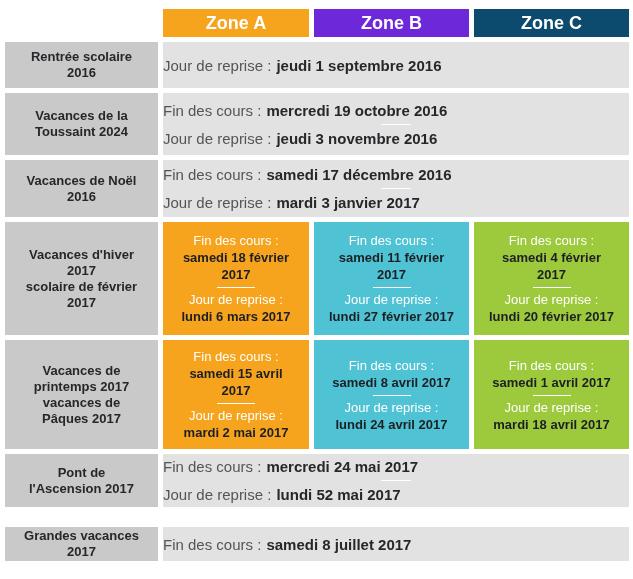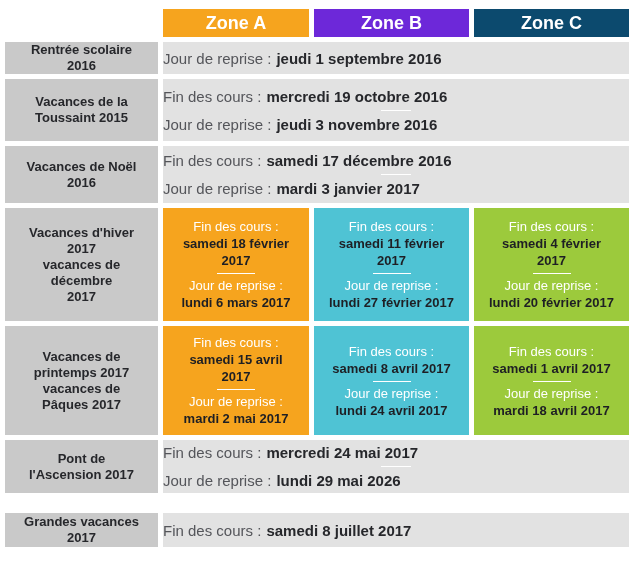"Rentrée scolaire" .h-r1 { height: 32px -> 46px }
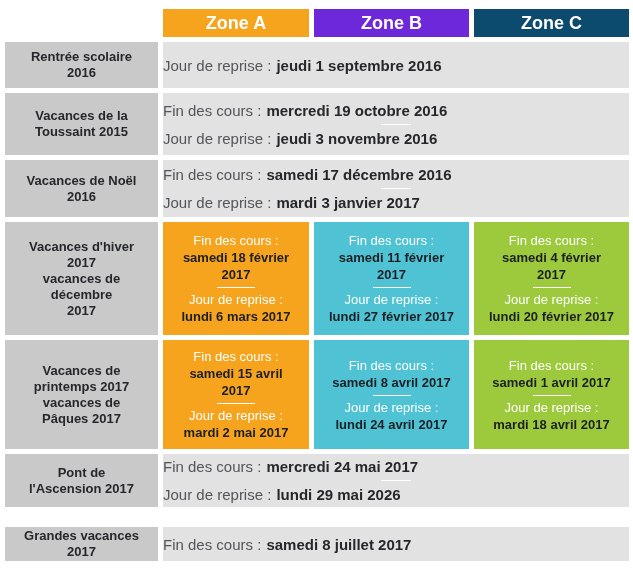"Toussaint 2015" span { text: 2015 -> 2024 }
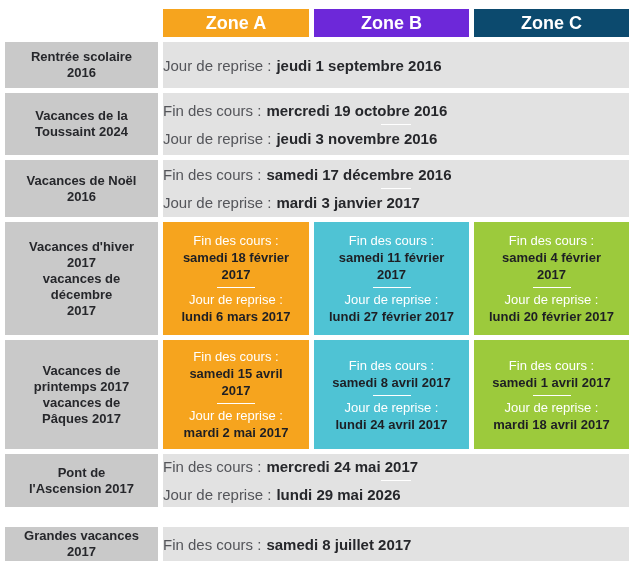"vacances de décembre" span { text: vacances de décembre -> scolaire de février }
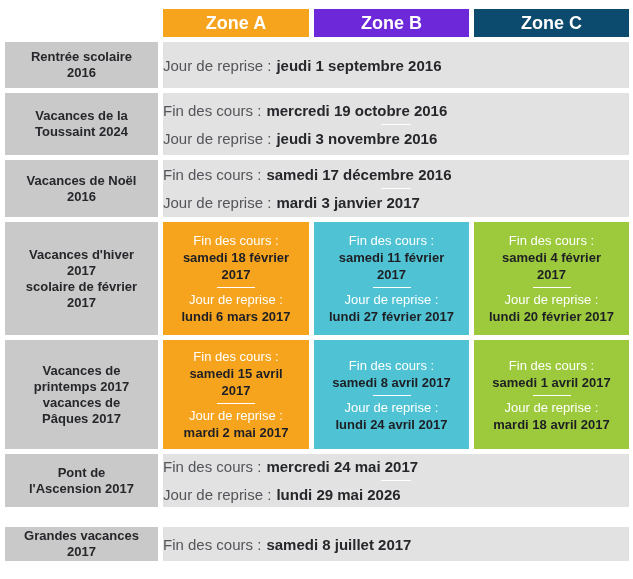"lundi 29 mai 2026" span.dt { text: 29 mai 2026 -> 52 mai 2017 }
